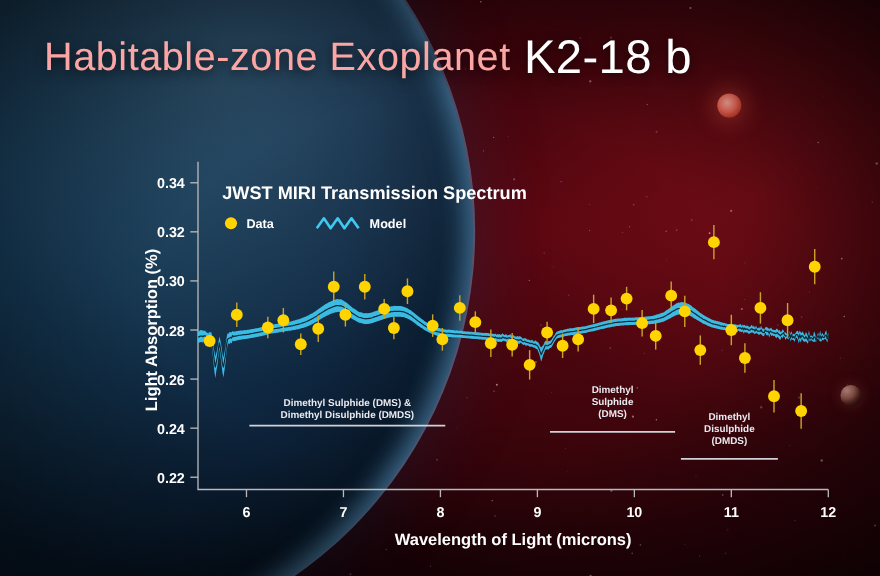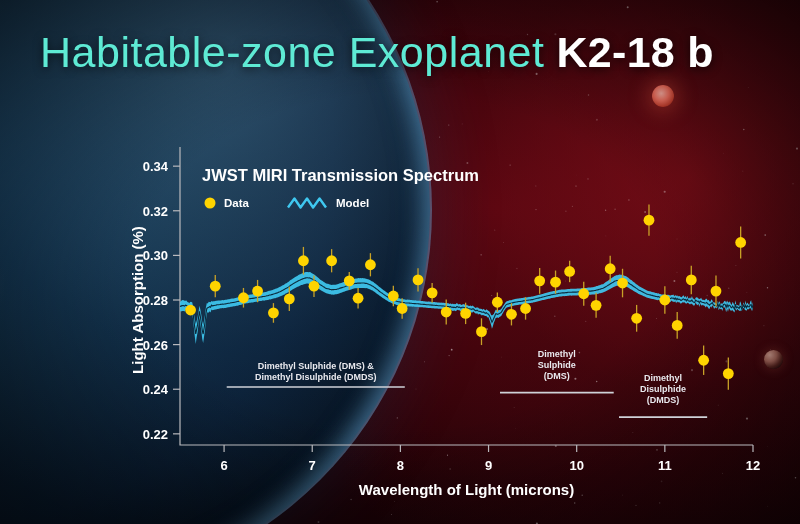"Habitable-zone Exoplanet" .title-light { color: #5eead4 -> #fca5a5; font-size: 43px -> 36px }
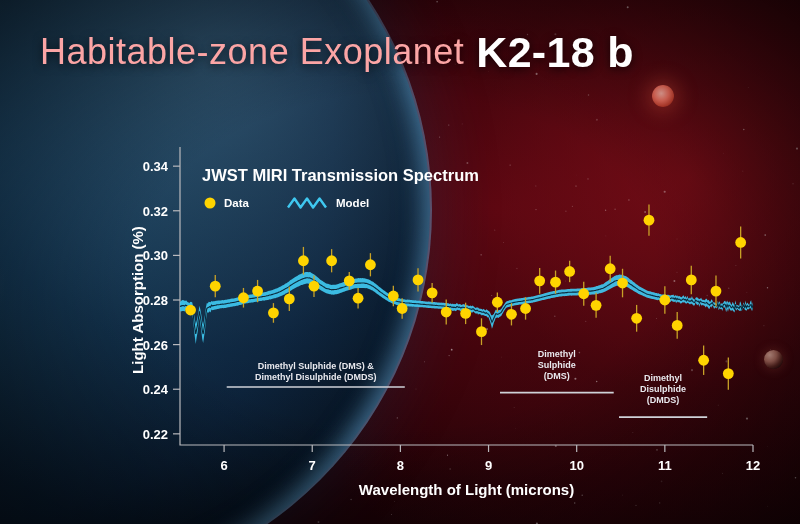"K2-18 b" .title-bold { font-weight: 700 -> 400 }
